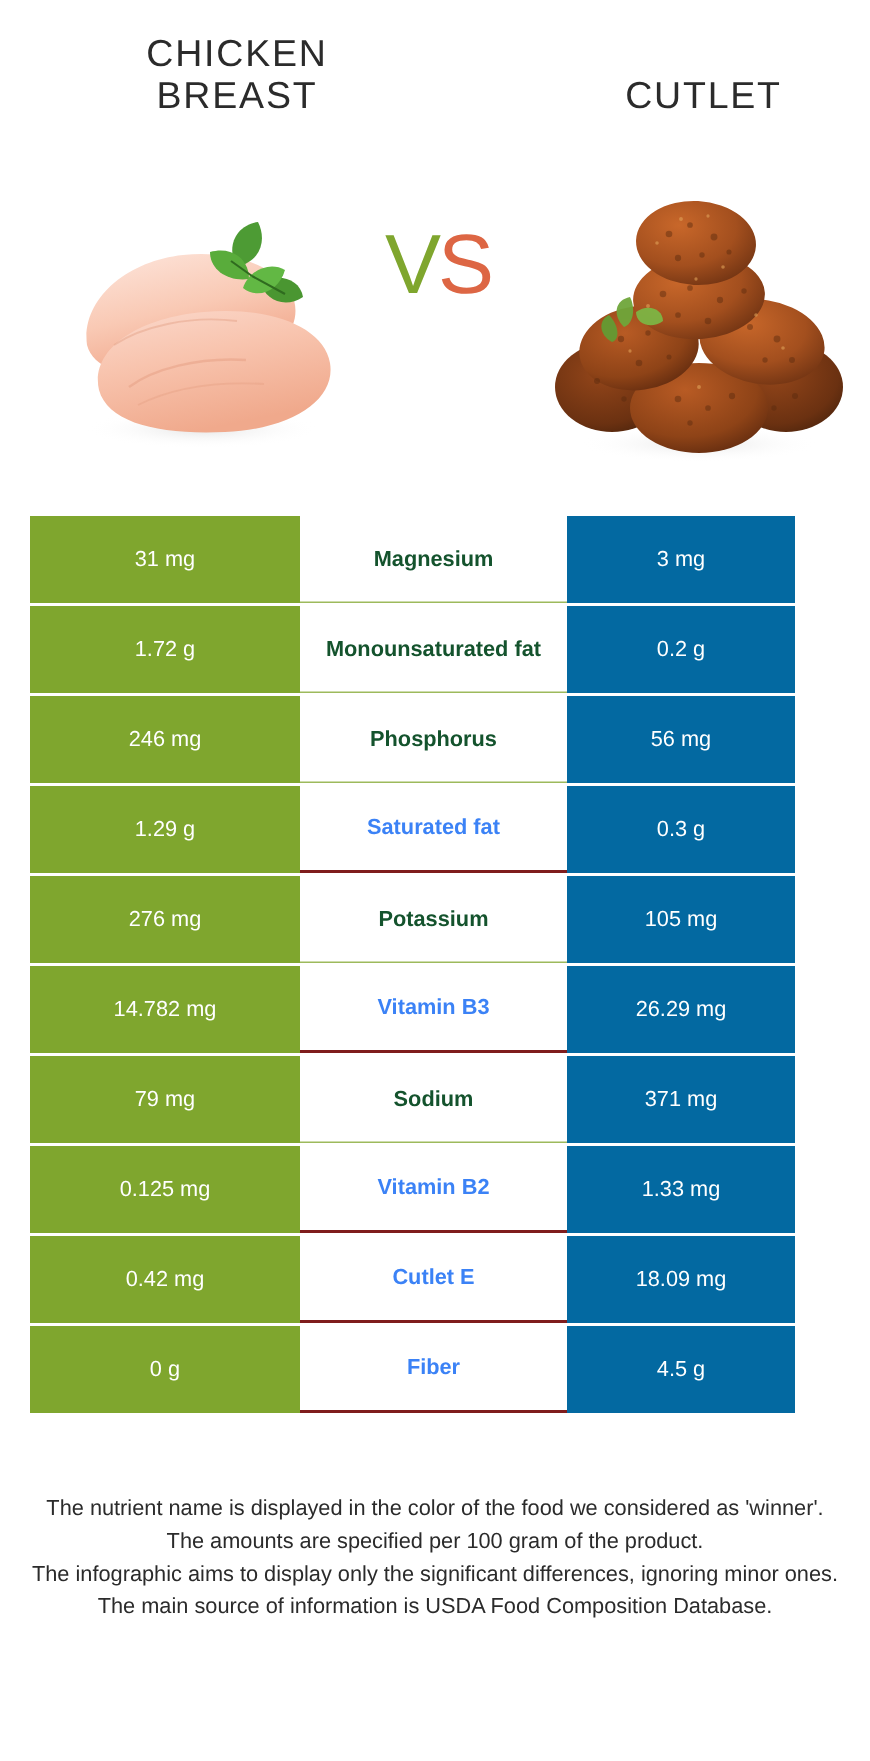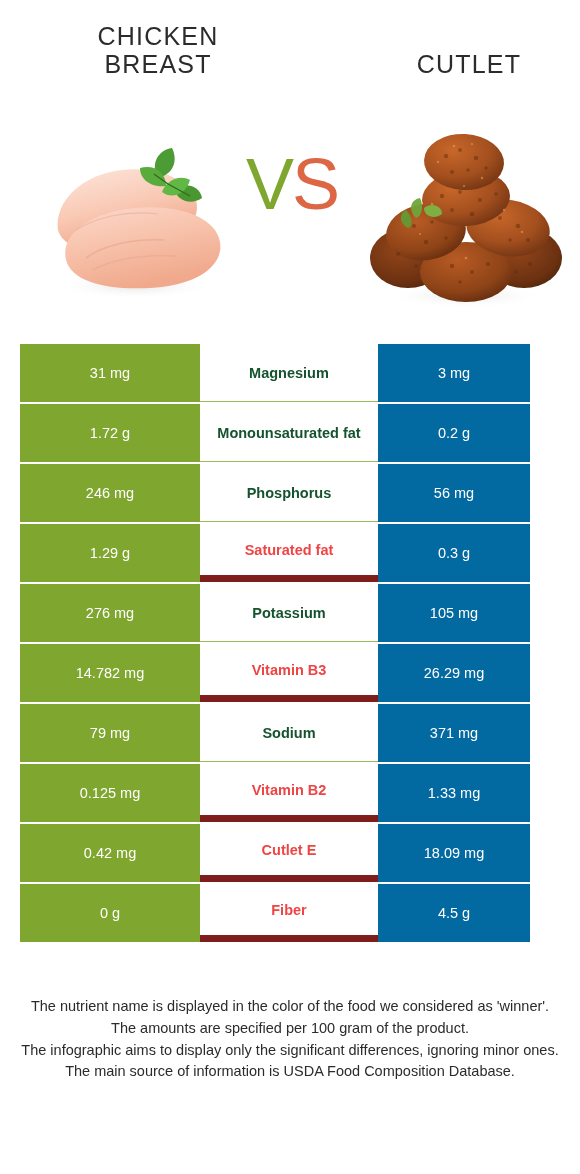"VS" .vs { font-size: 72px -> 56px }
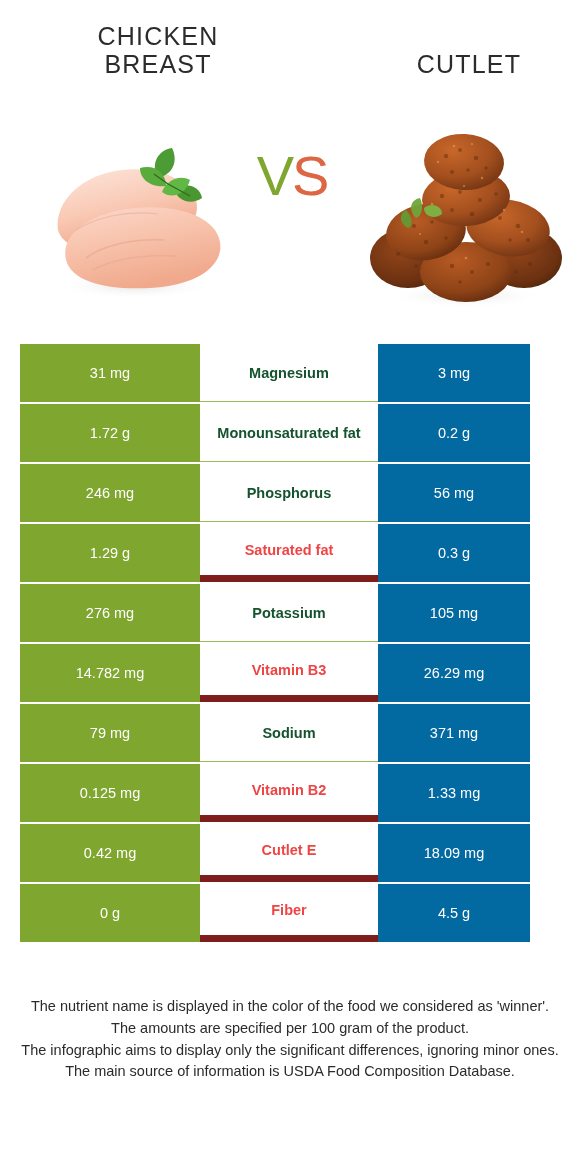"Saturated fat" .cell-mid.win-orange { border-bottom: 7px solid #7f1d1d -> 2px solid #7f1d1d; color: #ef4444 -> #3b82f6 }
